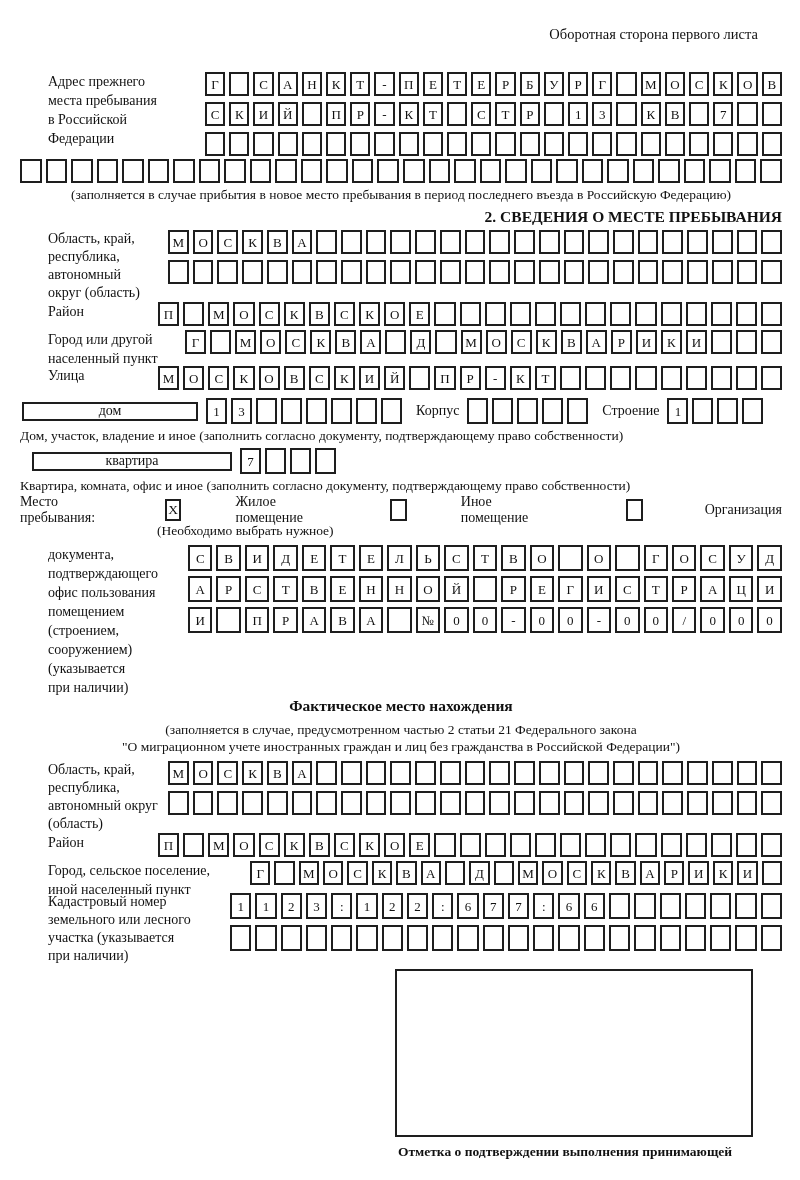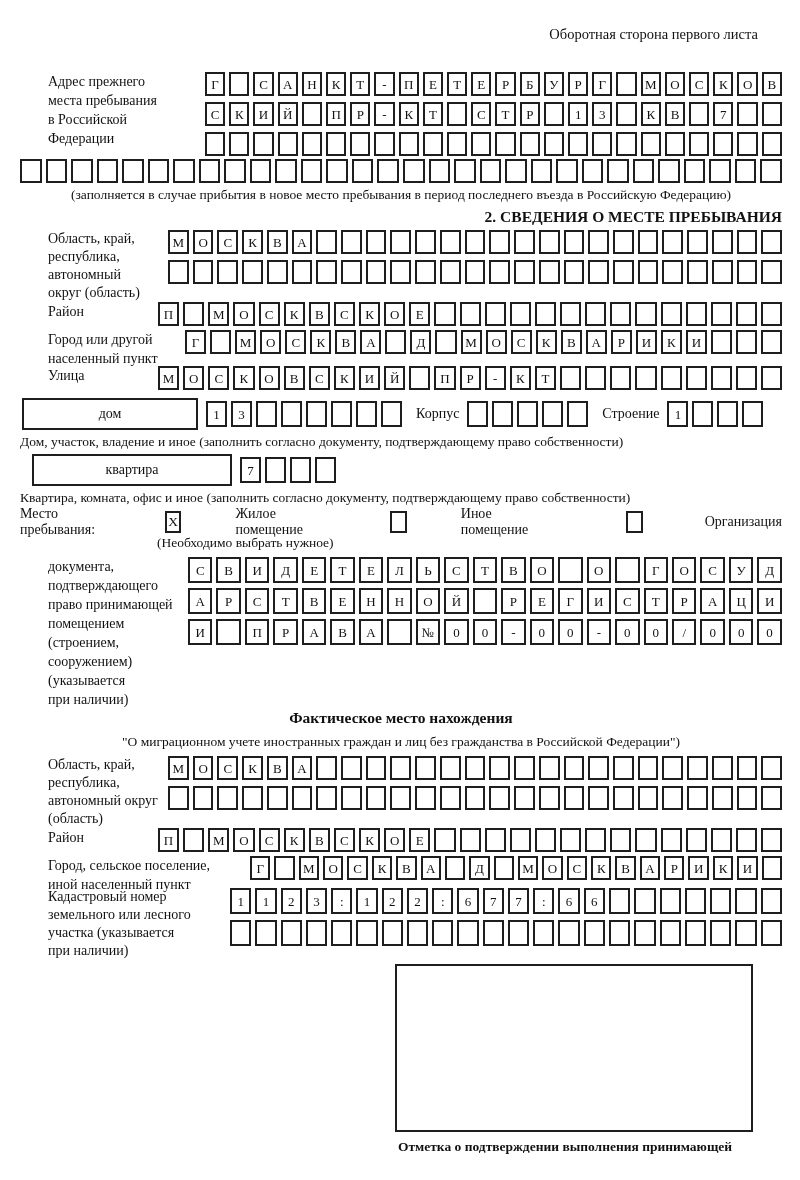"дом" .widebox { height: 32px -> 19px }
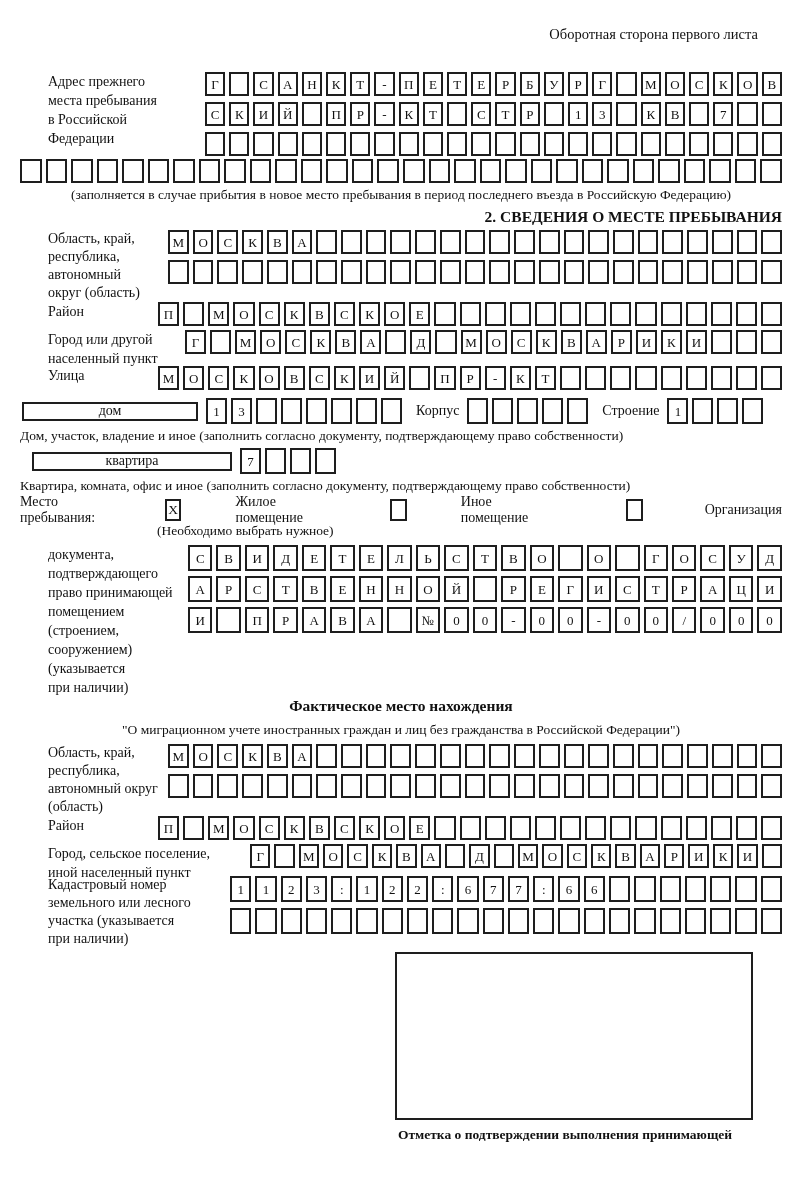"право принимающей" div { text: право принимающей -> офис пользования }
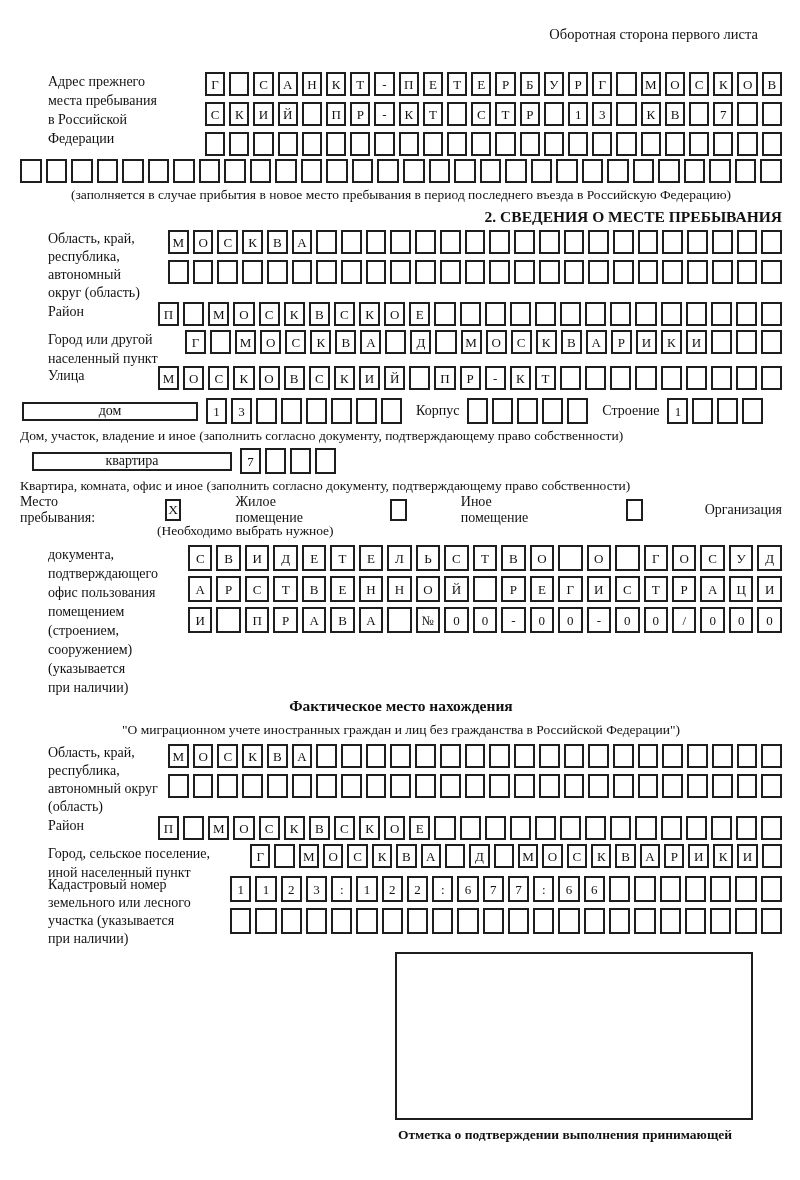"(заполняется в случае, предусмотренном" div { html: none -> <div>(заполняется в случае, предусмотренном частью 2 статьи 21 Федерального закона</div> }
